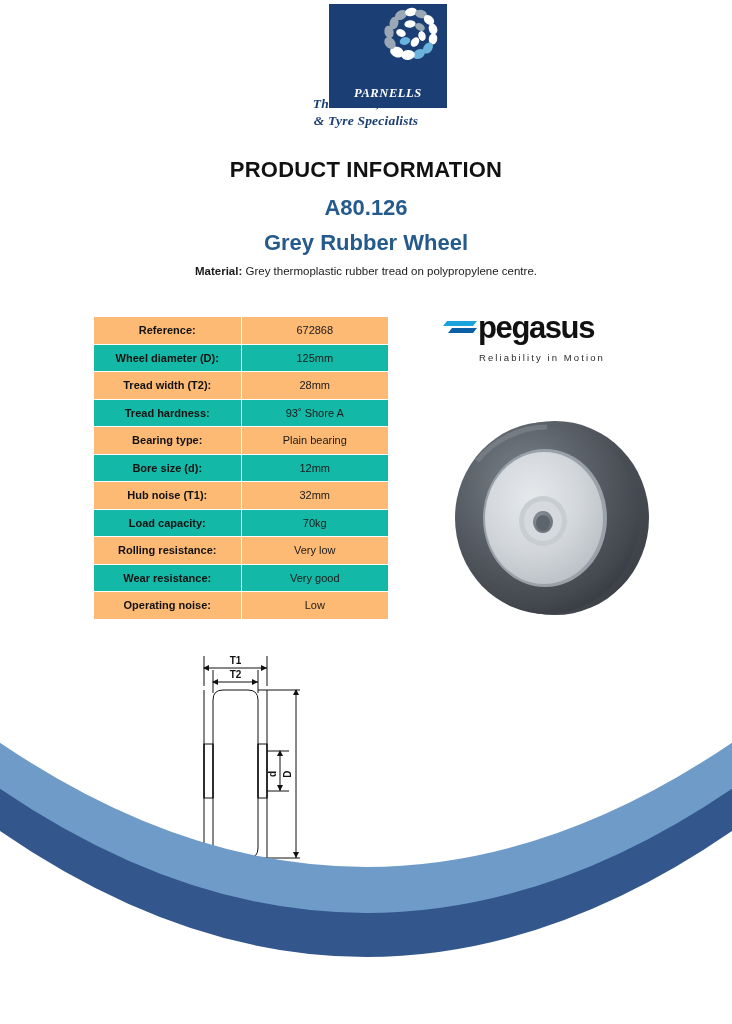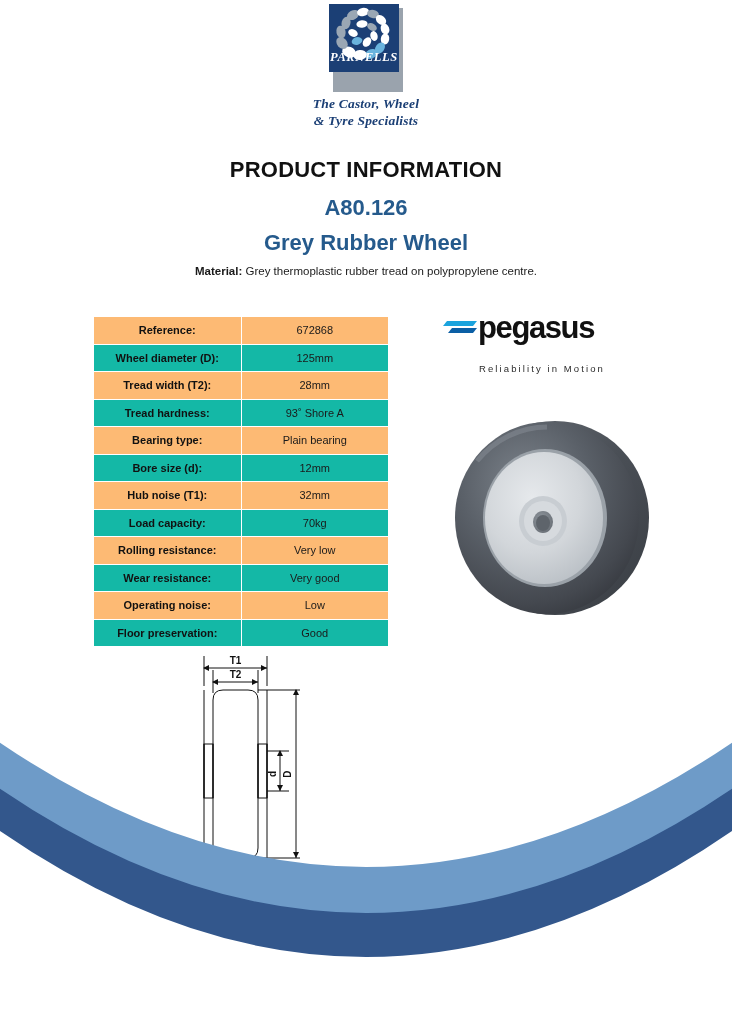"PARNELLS" .logo-box { height: 68px -> 104px; padding-left: none -> 48px }
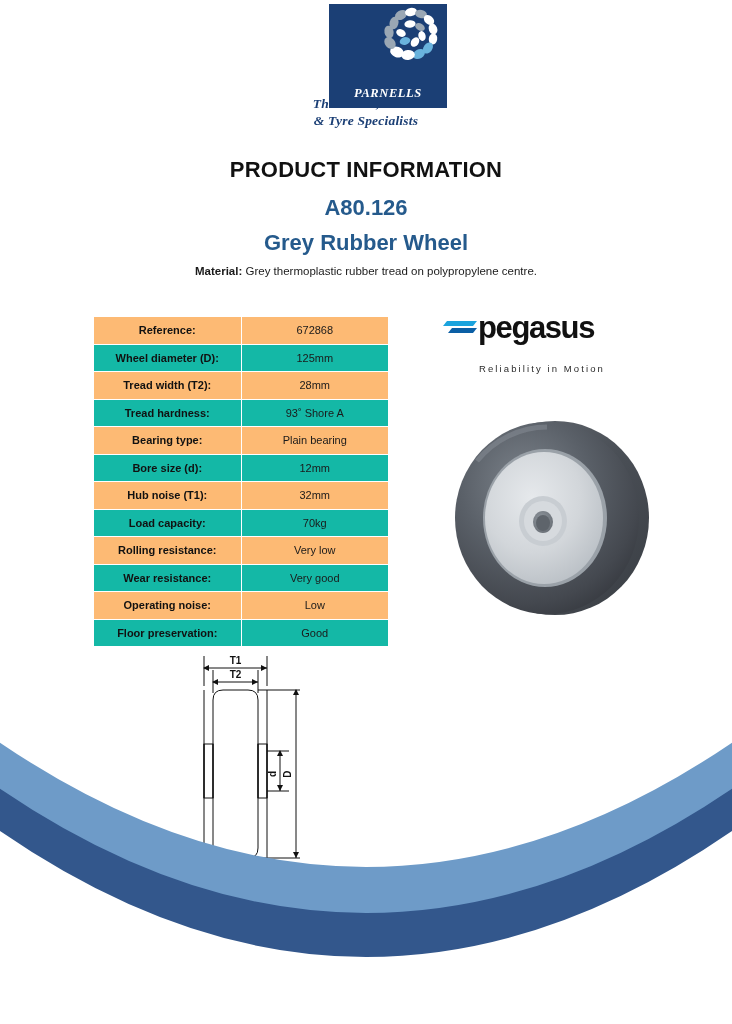"Reliability in Motion" .pegasus-sub { margin-top: 20px -> 9px }
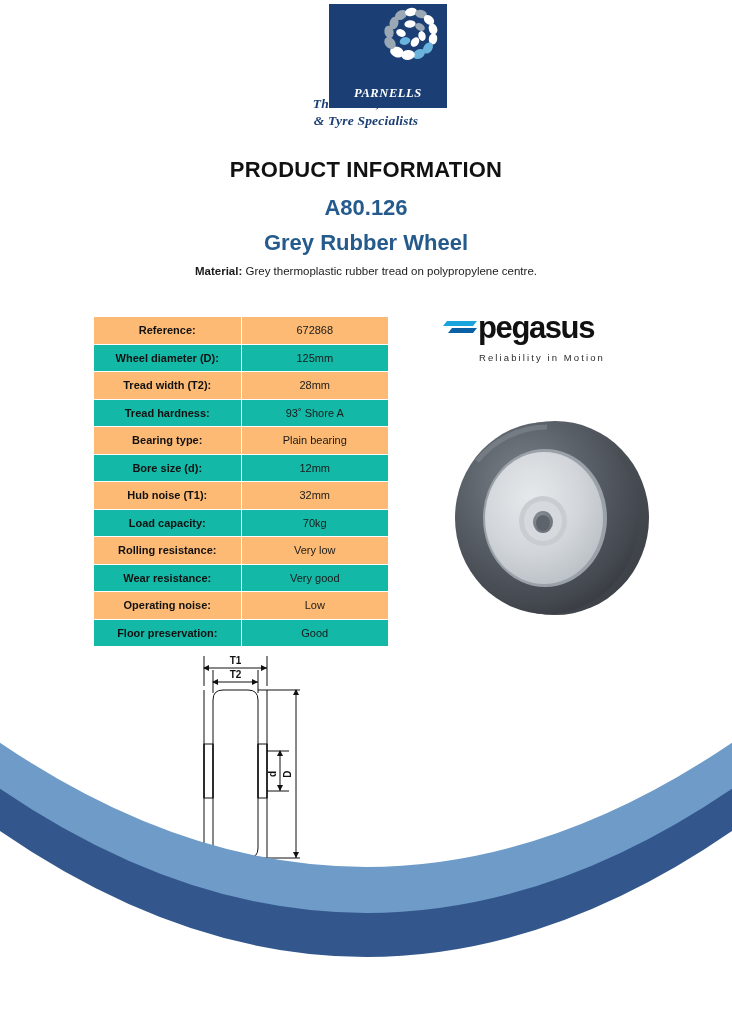"Floor preservation:" tr.row-dark { html: <tr> <td>Floor preservation:</td> <td>Good</td> </tr> -> none }
